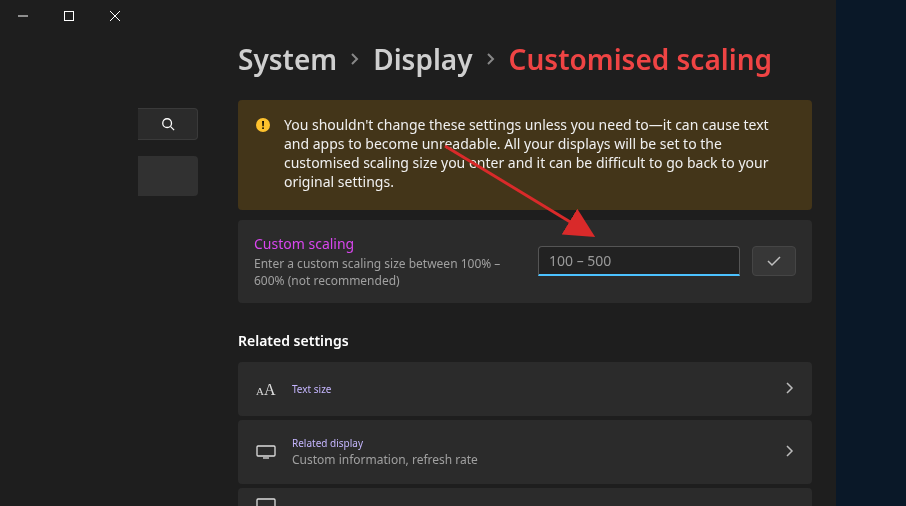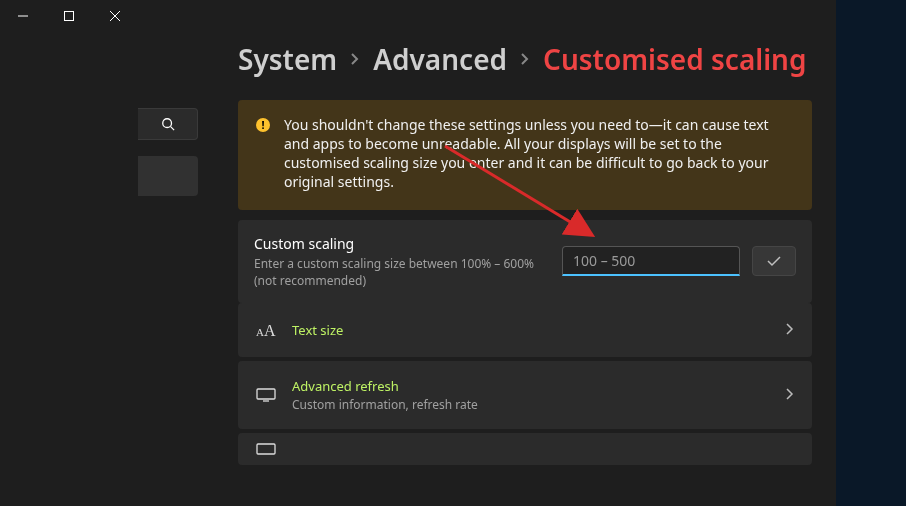"Advanced" span.crumb { text: Advanced -> Display }
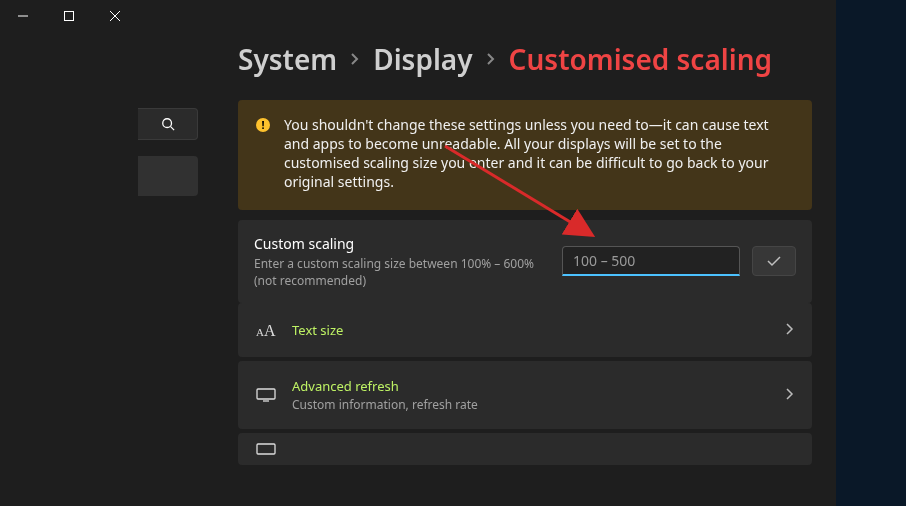"Custom scaling" .customcard .title { color: #ffffff -> #d946ef }
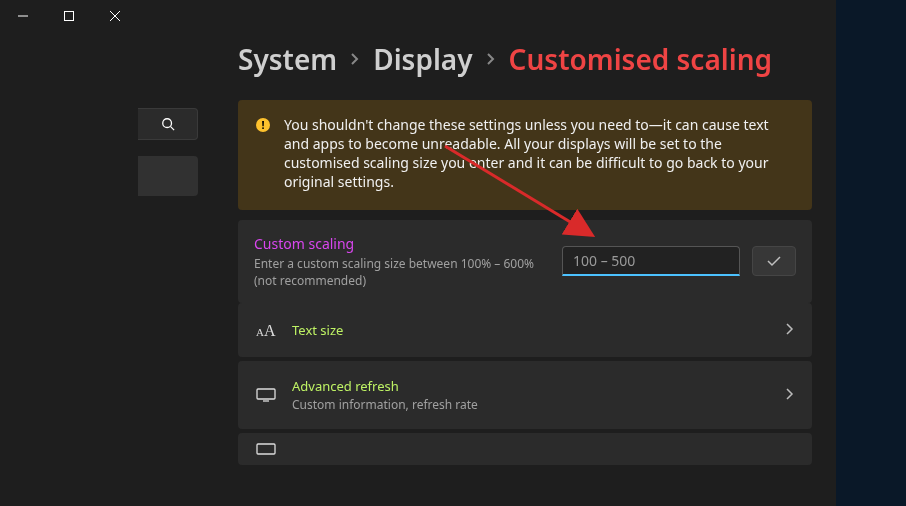"100 – 500" .scaleinput { width: 178px -> 202px }
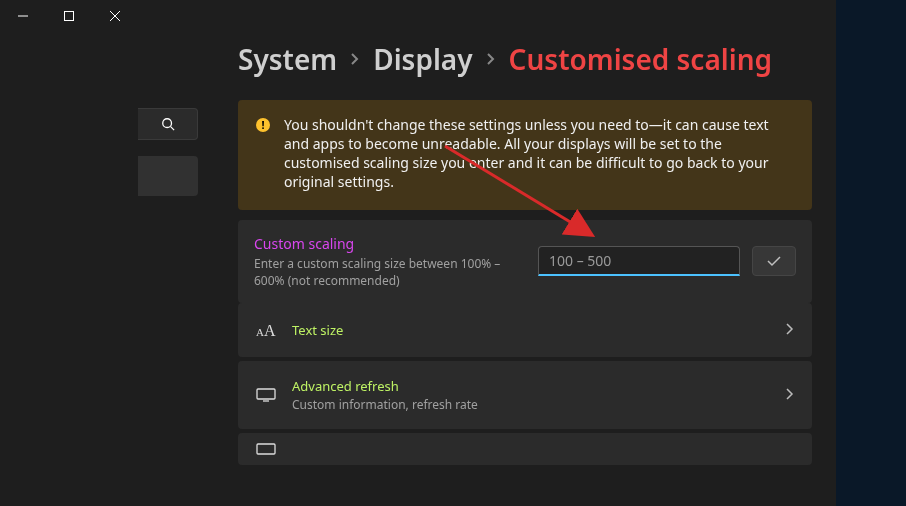"Related settings" div.sectionhead { html: none -> <div>Related settings</div> }
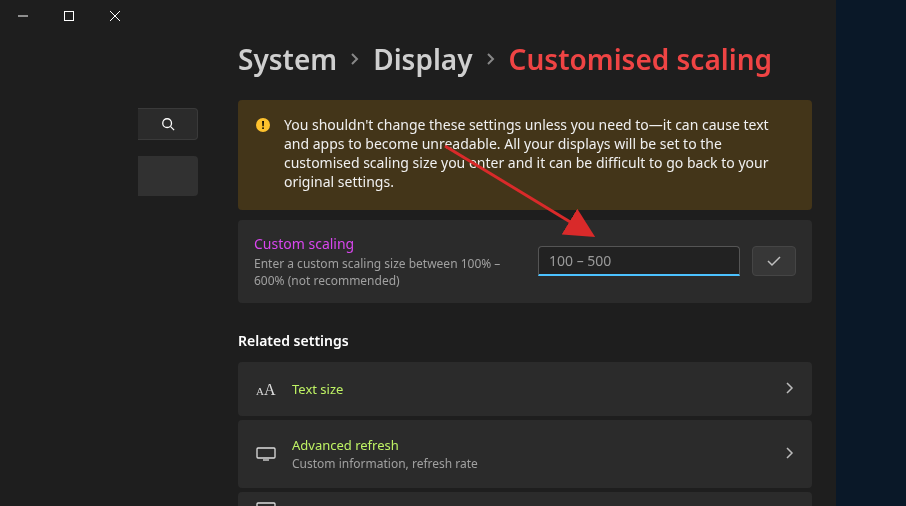"Text size" .settingrow .rtitle { color: #bef264 -> #c4b5fd; font-size: 13px -> 10px }
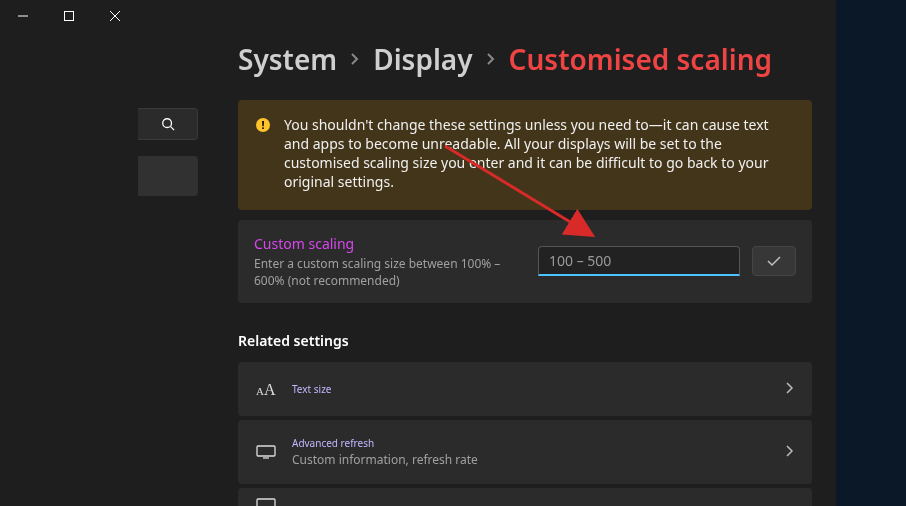"Advanced refresh" div.rtitle { text: Advanced refresh -> Related display }
